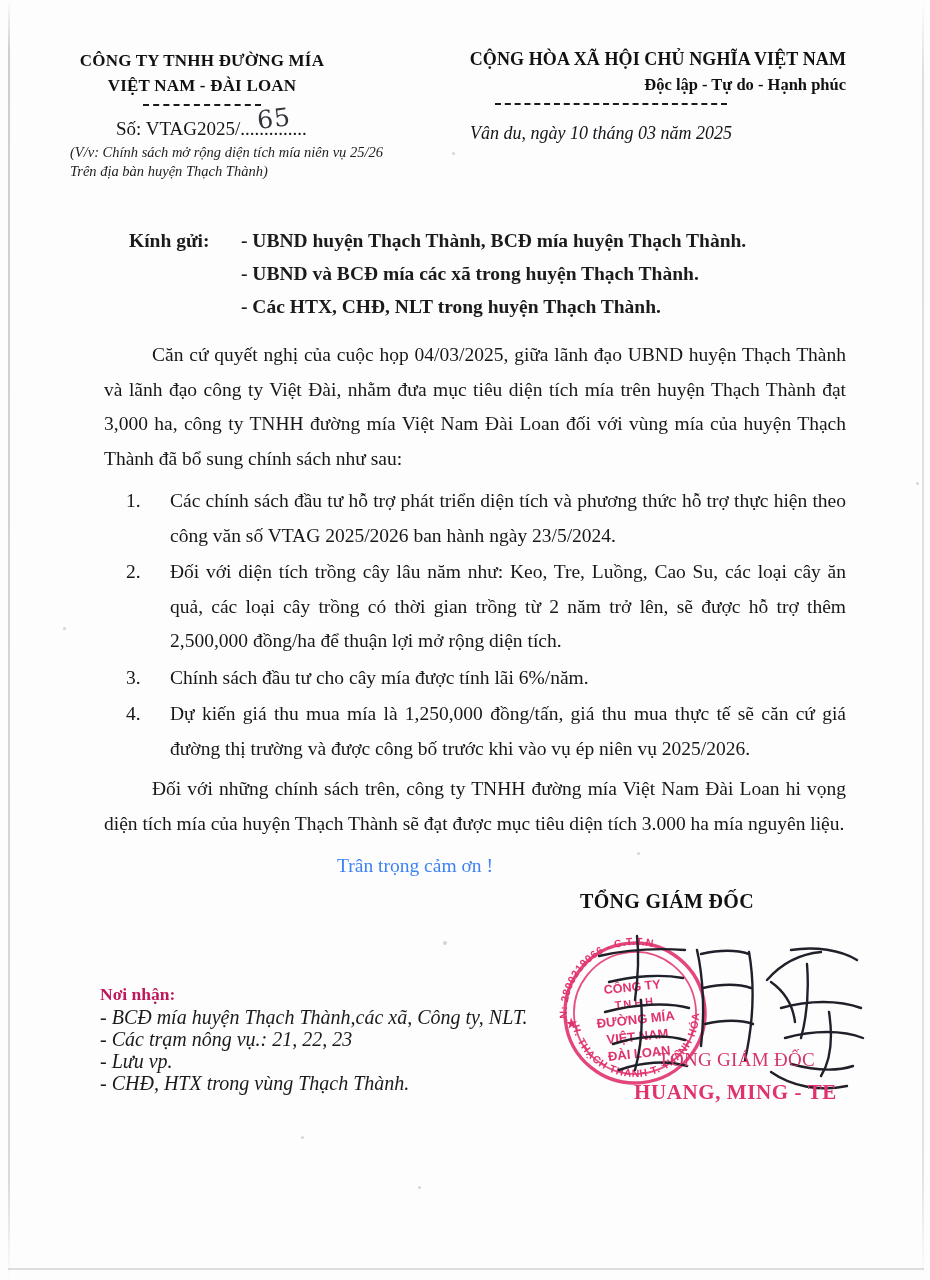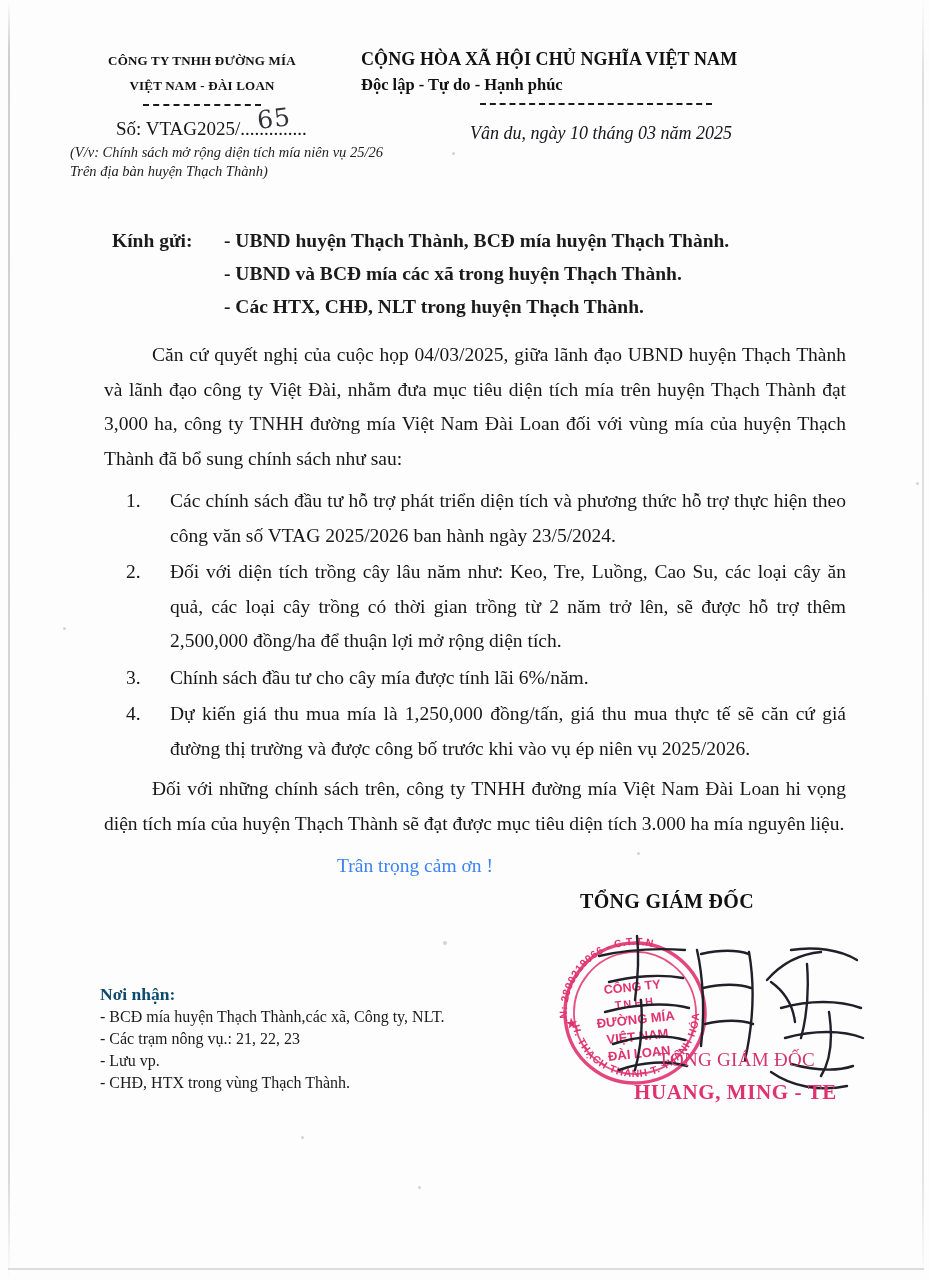"CÔNG TY TNHH ĐƯỜNG MÍA" .org-line { font-size: 13px -> 17px }
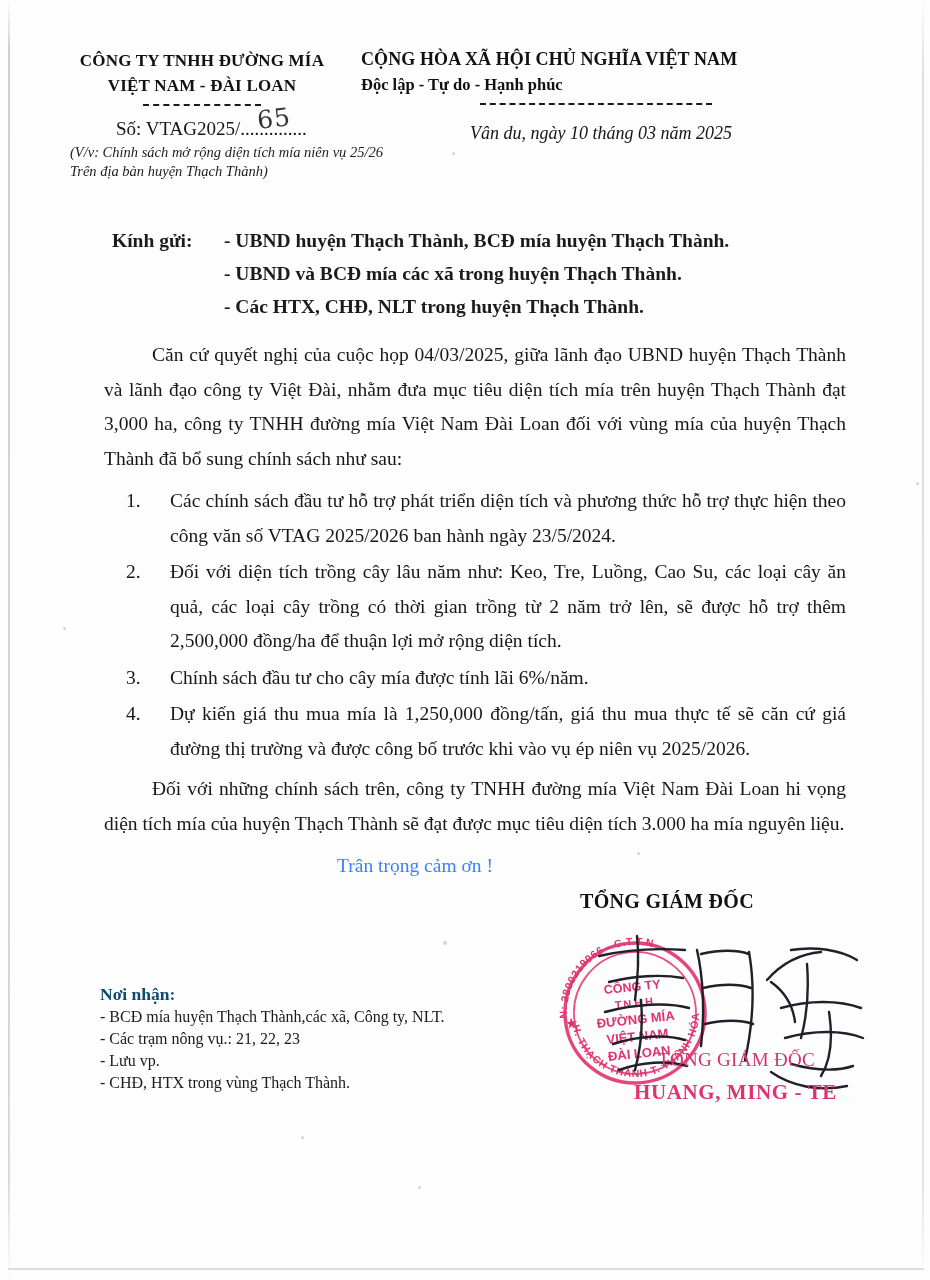"CỘNG HÒA XÃ HỘI CHỦ" .hdr-right { left: 361px -> 376px; text-align: left -> right }
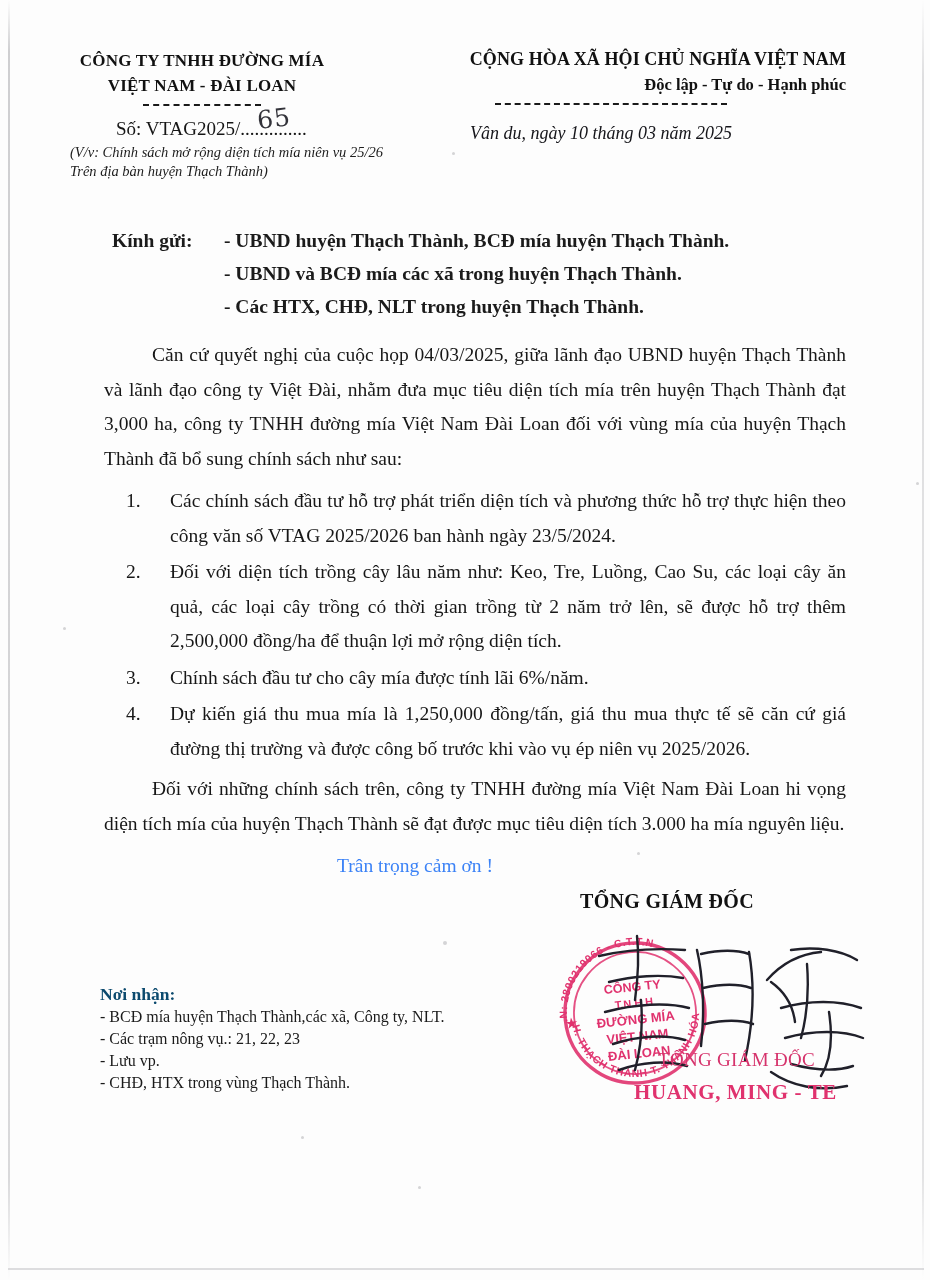"Kính gửi:" .kg-row { margin-left: none -> 17px }
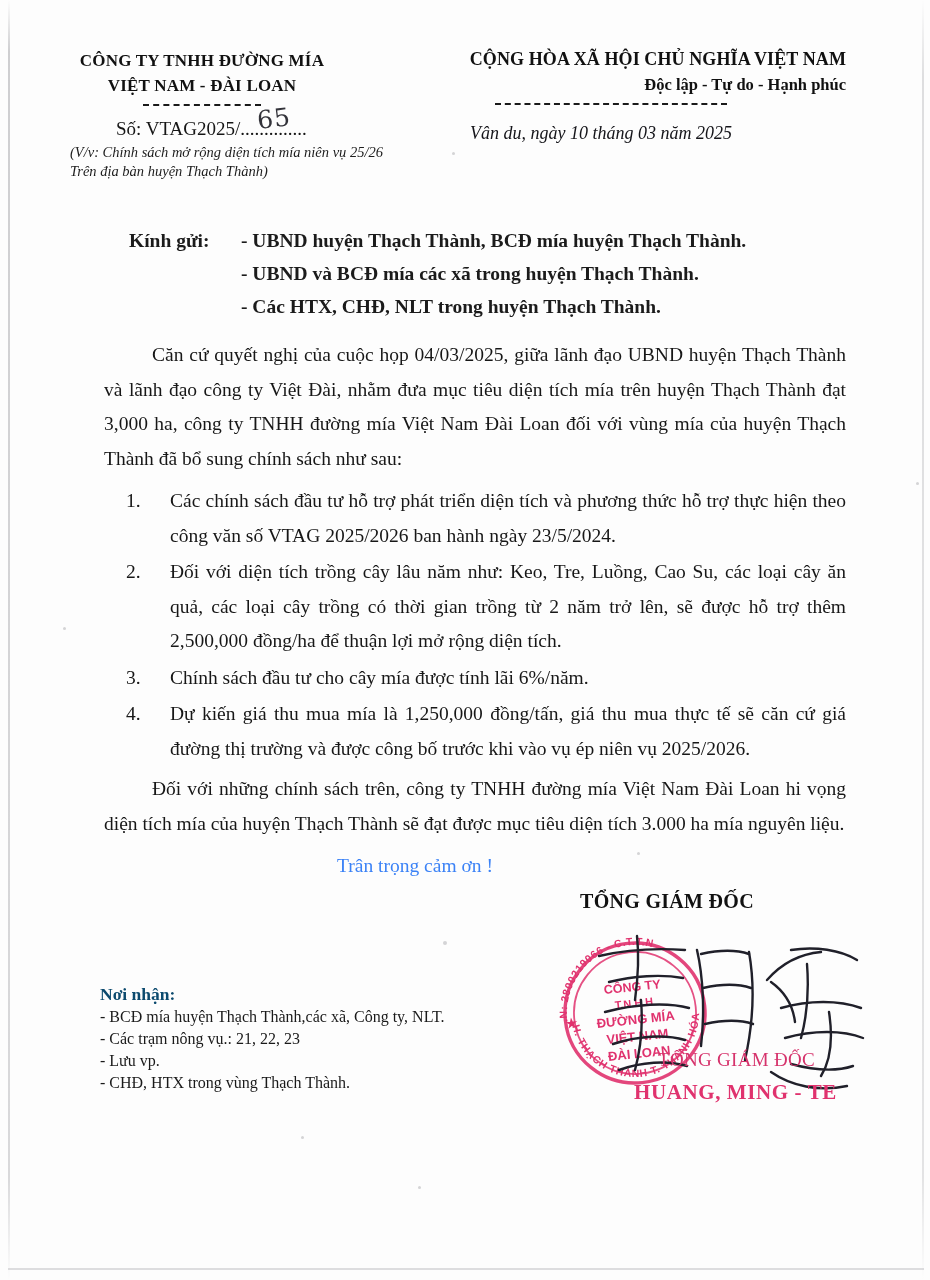"Nơi nhận:" .nn-title { color: #0c4a6e -> #be185d }
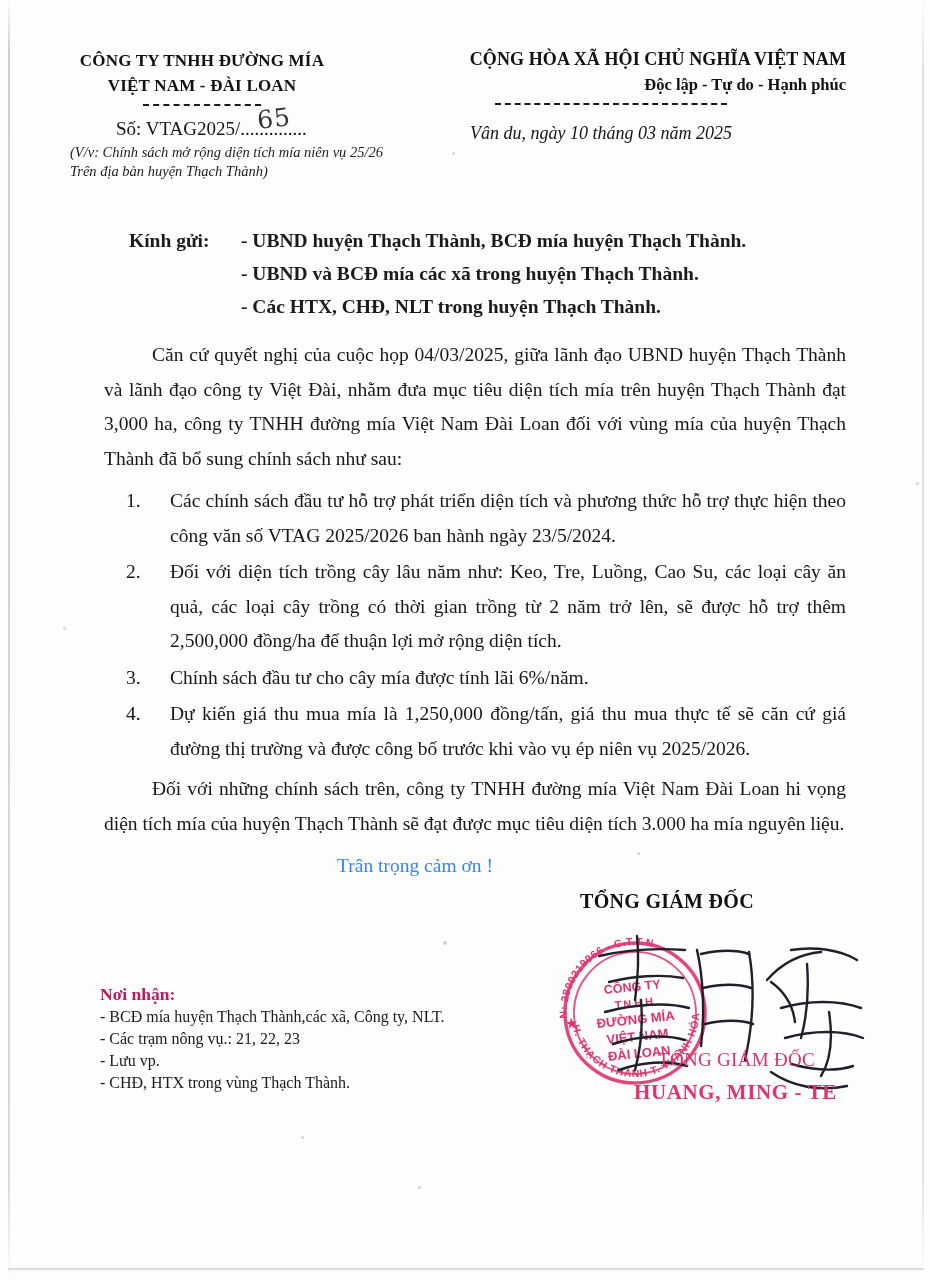"- BCĐ mía huyện Thạch" .nn-item { font-size: 16px -> 20px; font-style: none -> italic }
